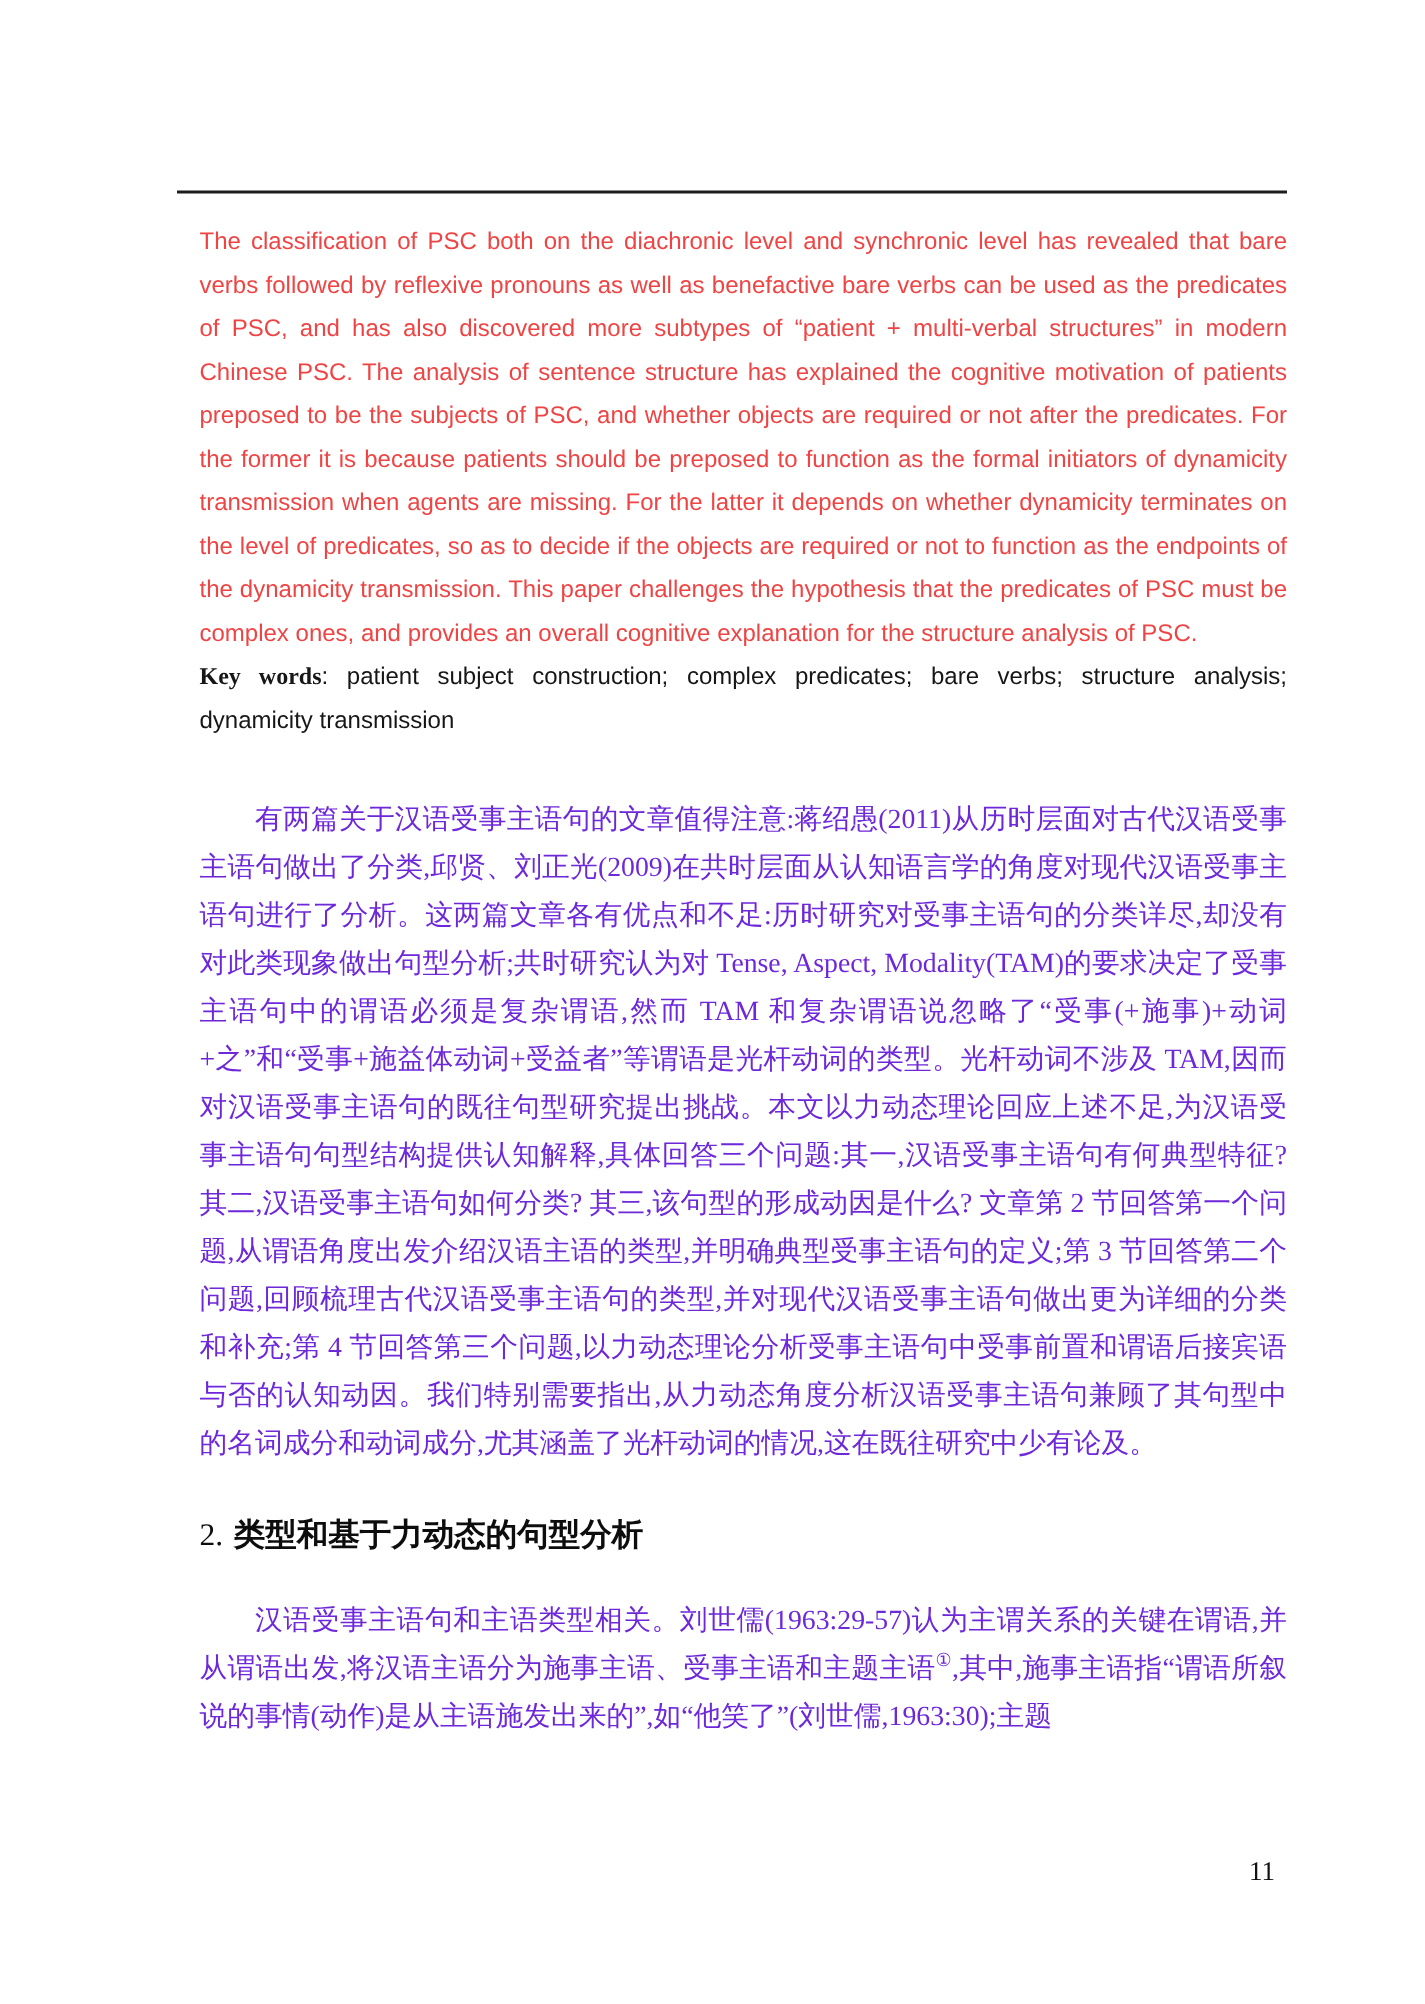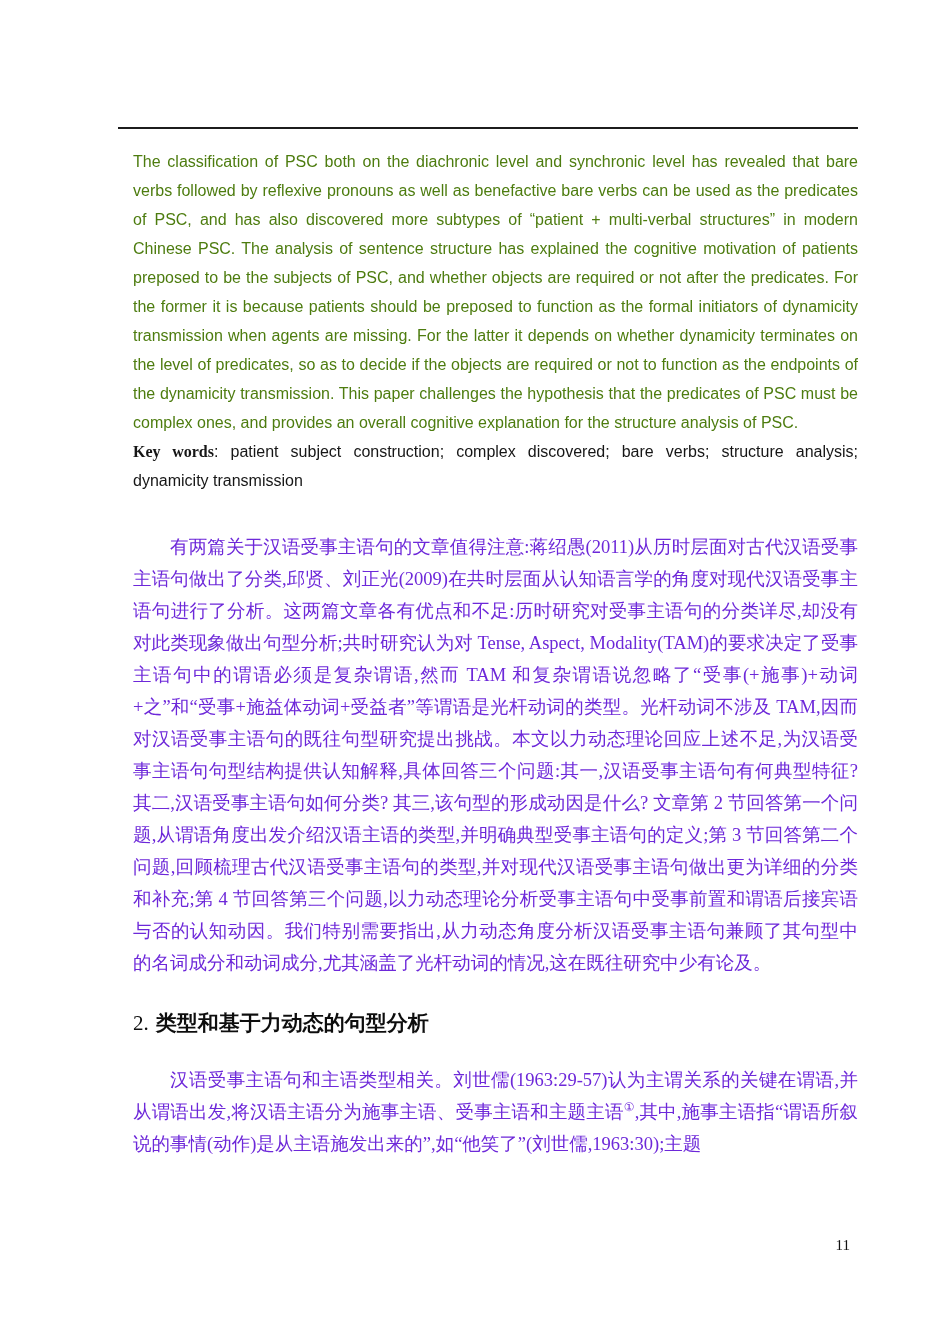"The classification of PSC both" .abstract { color: #4d7c0f -> #ef4444 }
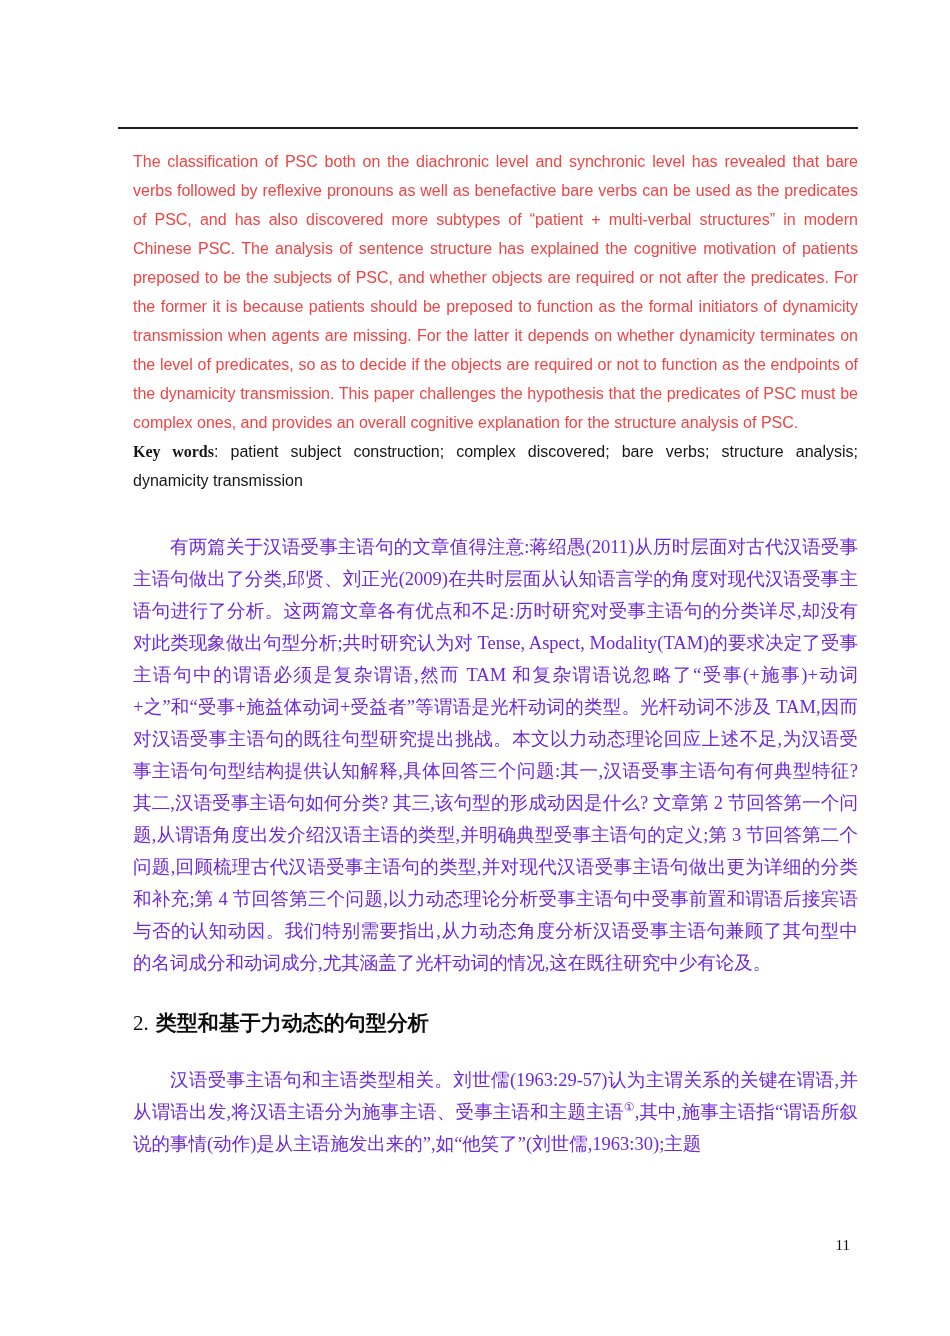"patient subject construction; complex" span { text: discovered -> predicates }
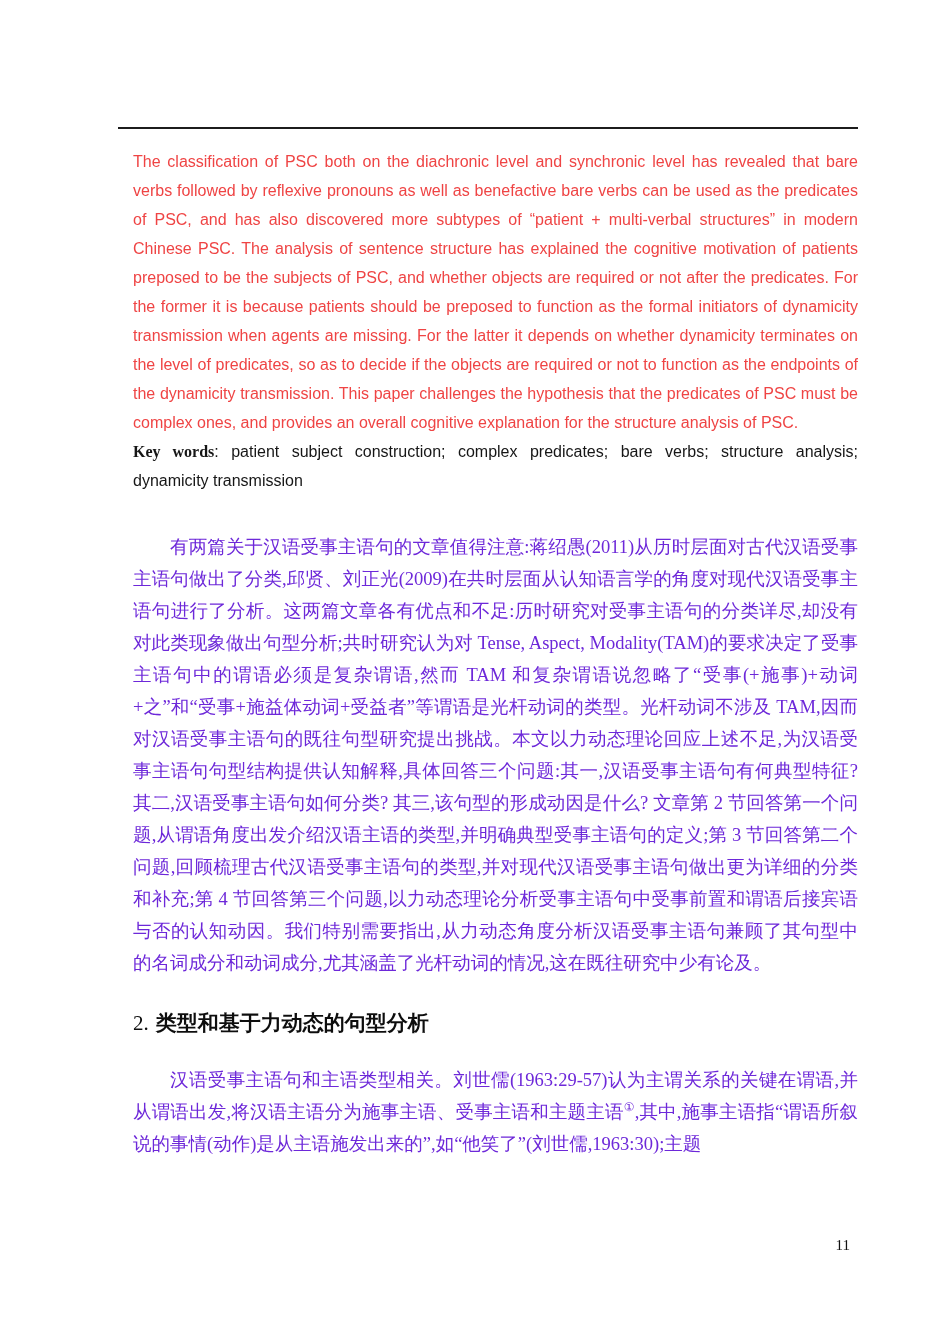"11" .page-number { font-size: 15px -> 18px }
